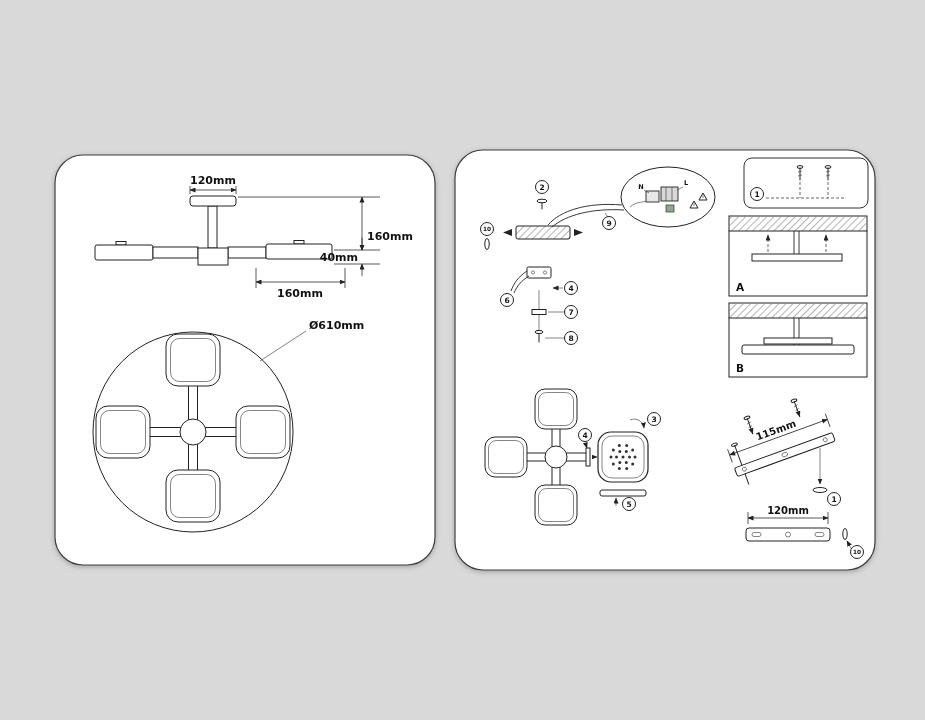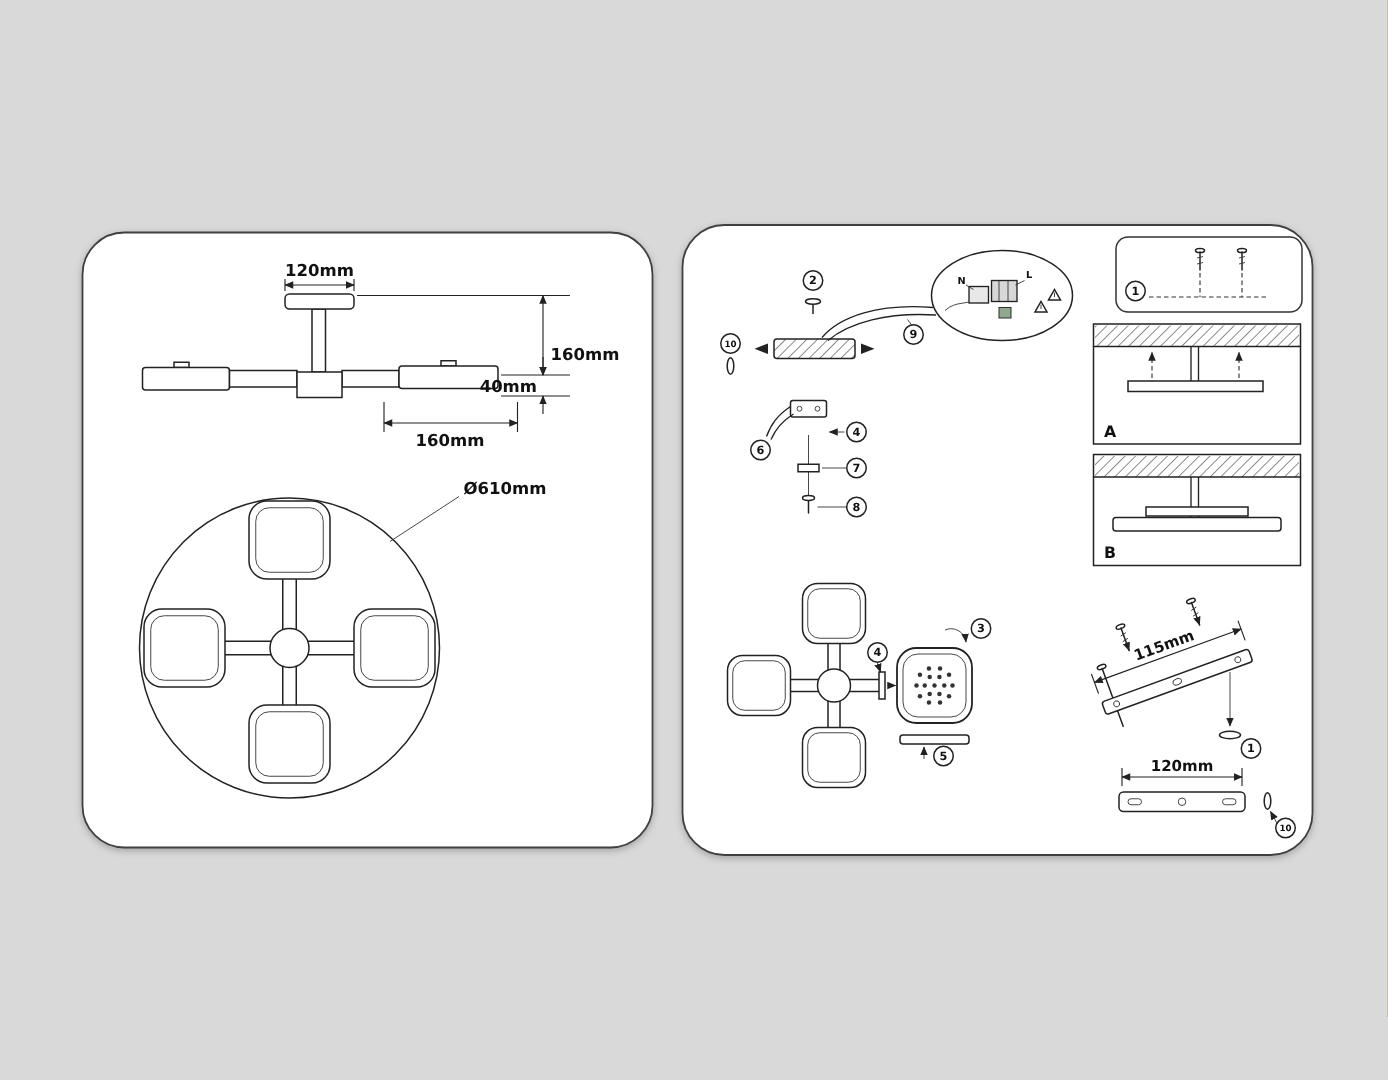"120mm" .stage { background: #a16207 -> #ef4444 }
